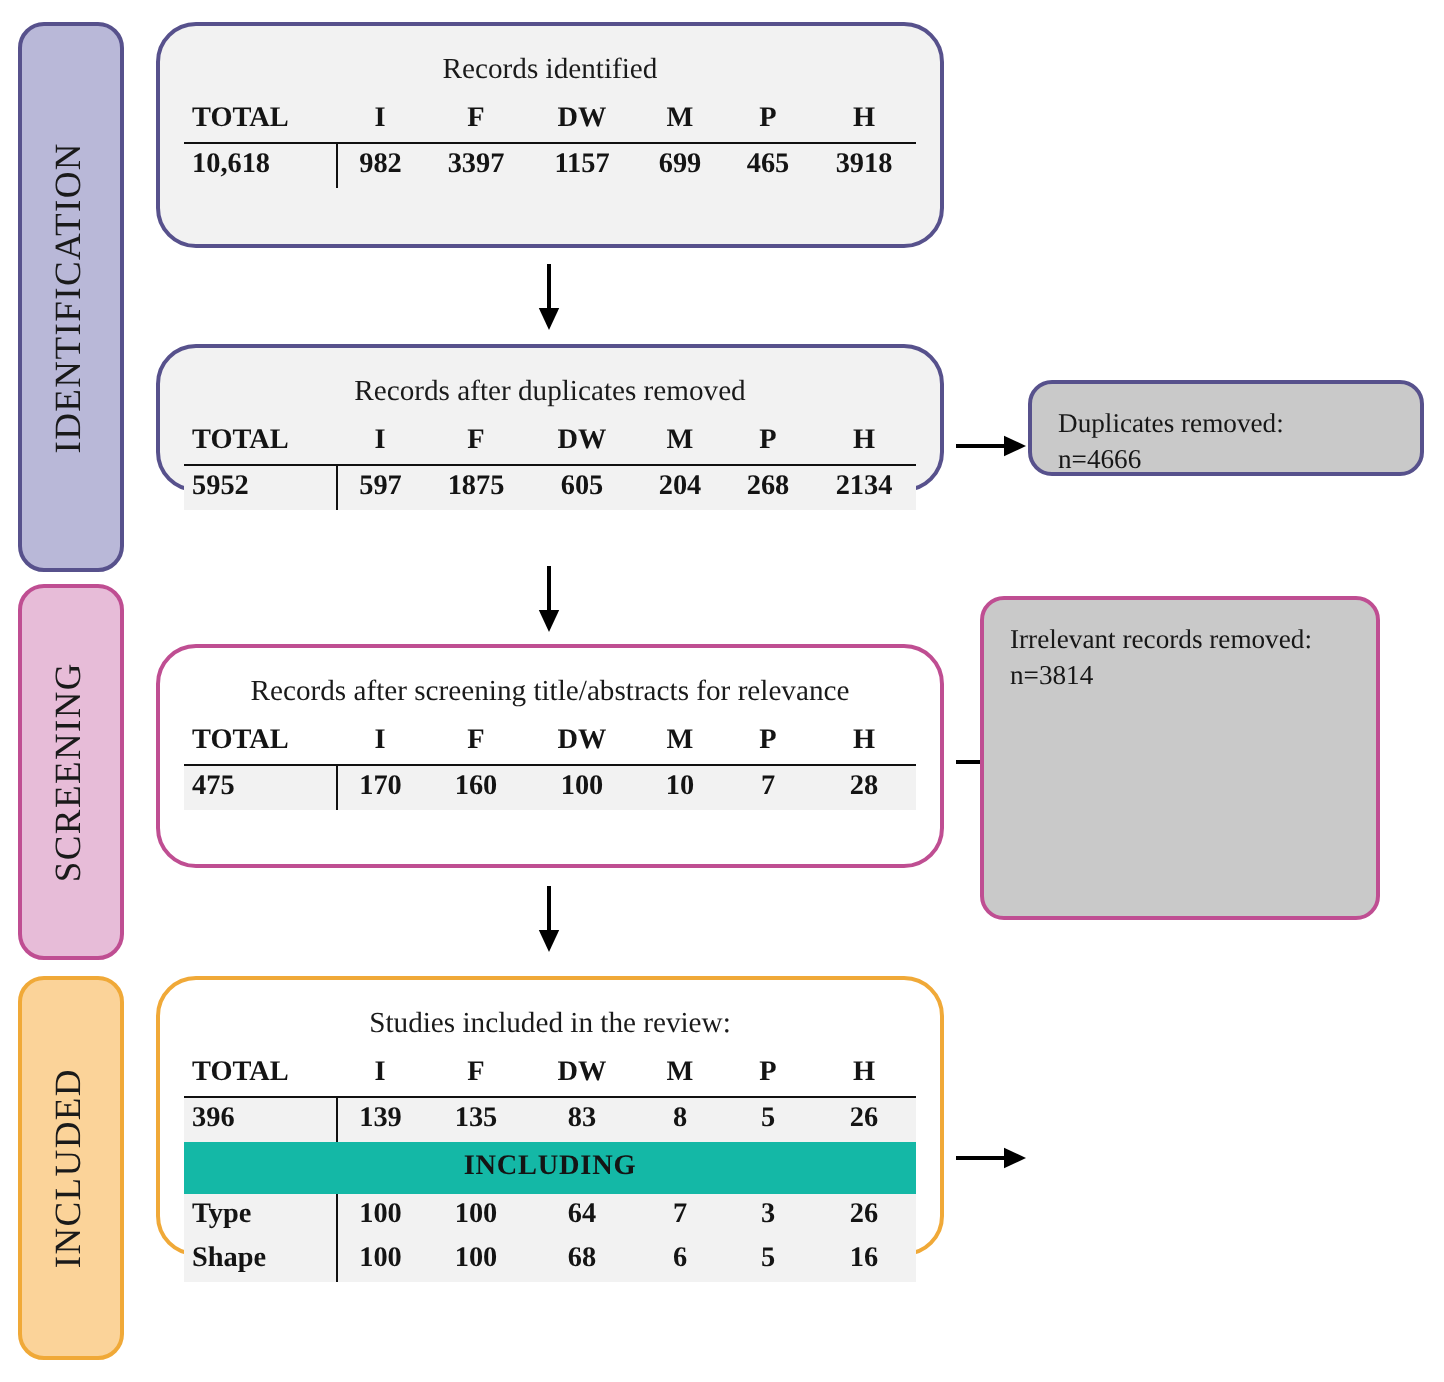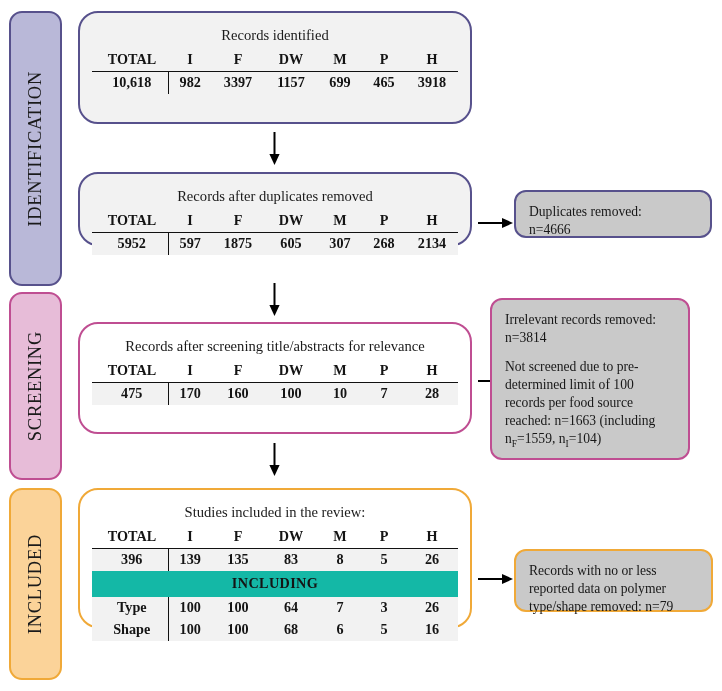"TOTAL" table.flow-table th.col-total, table.flow-table td.col-total { text-align: center -> left }
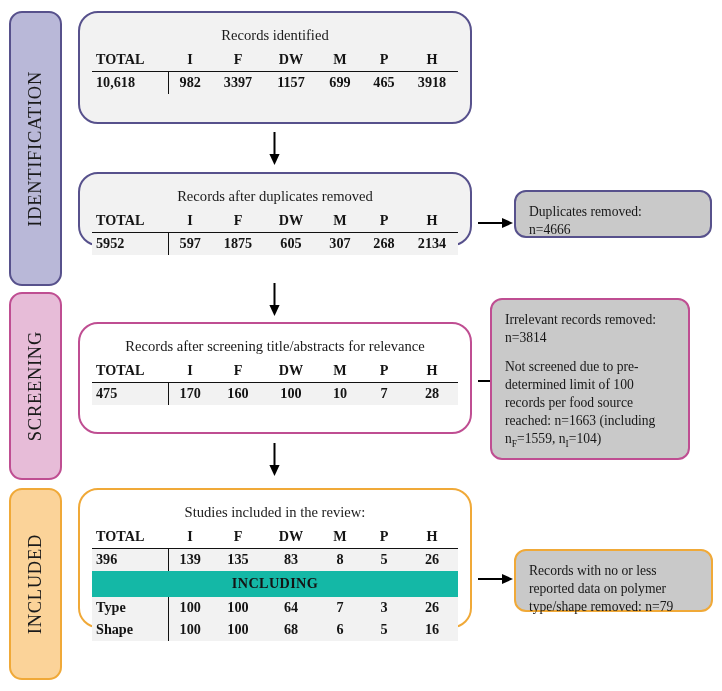"307" td { text: 307 -> 204 }
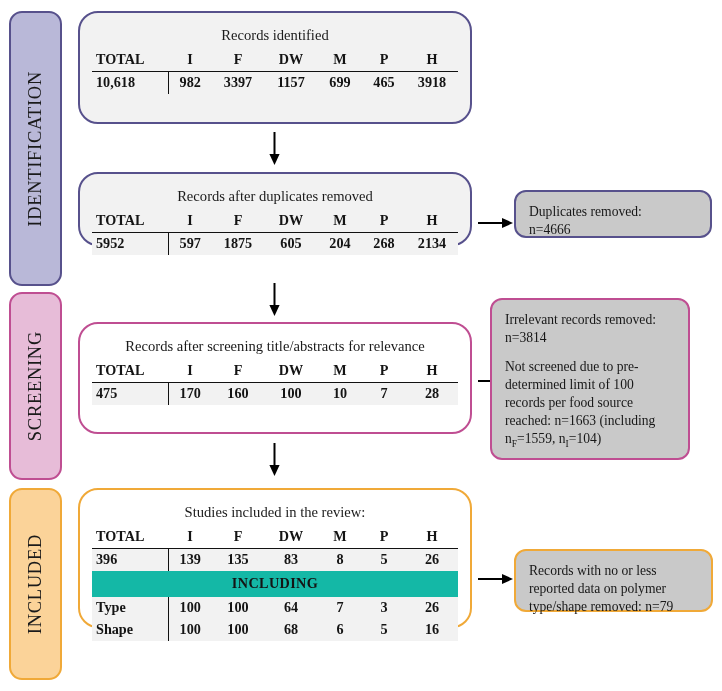"Not screened due to pre-determined" p { html: <p><span>Not screened due to pre-determined limit of 100 records per food source reached: n=1663 (including n</span><sub>F</sub><span>=1559, n</span><sub>I</sub><span>=104)</span></p> -> none }
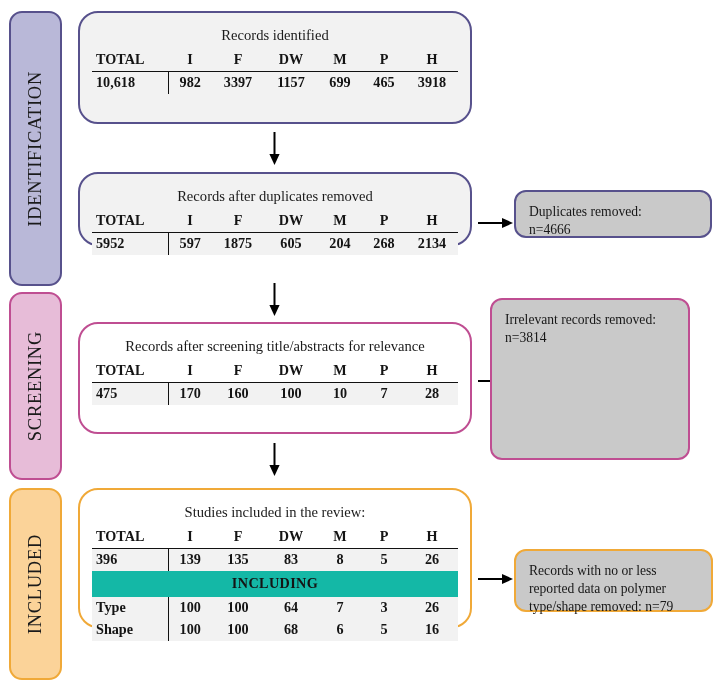"Records with no or less" div.side-box { html: <div> <p>Records with no or less reported data on polymer type/shape removed: n=79</p> </div> -> none }
